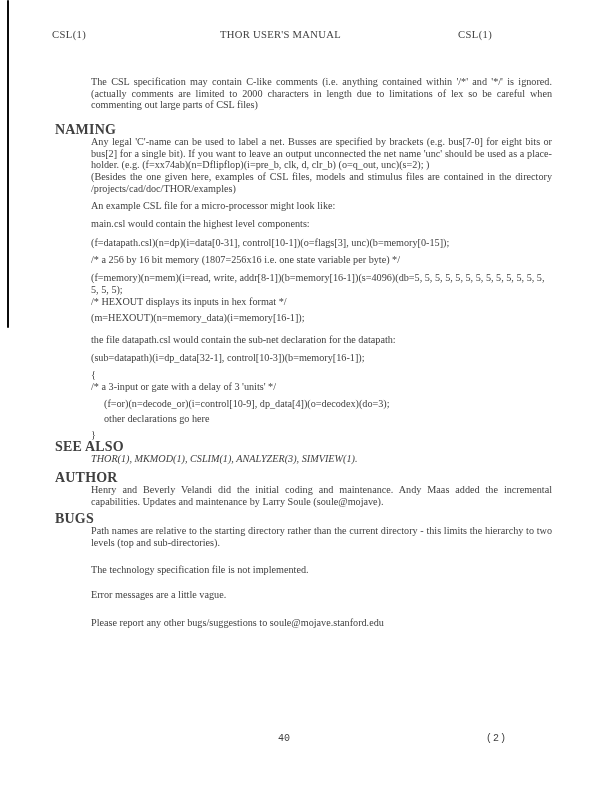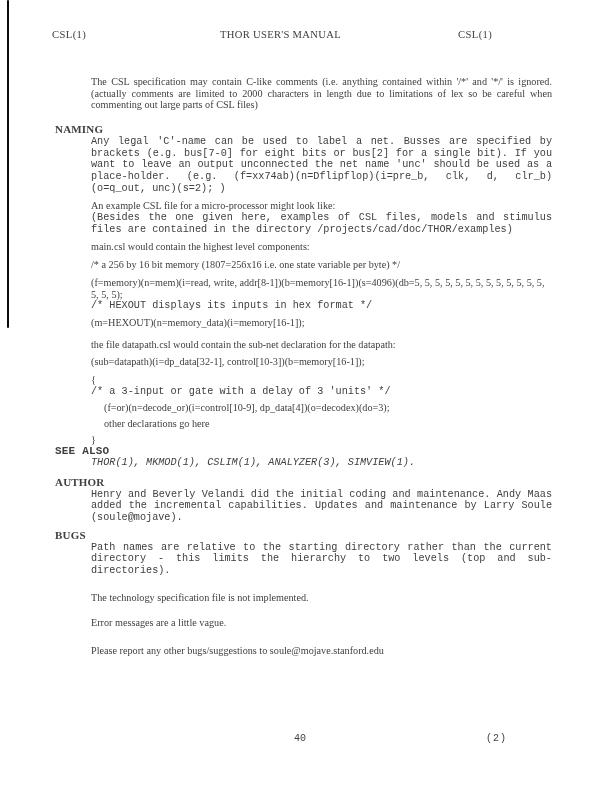"NAMING" .sec-h { font-size: 11px -> 14px }
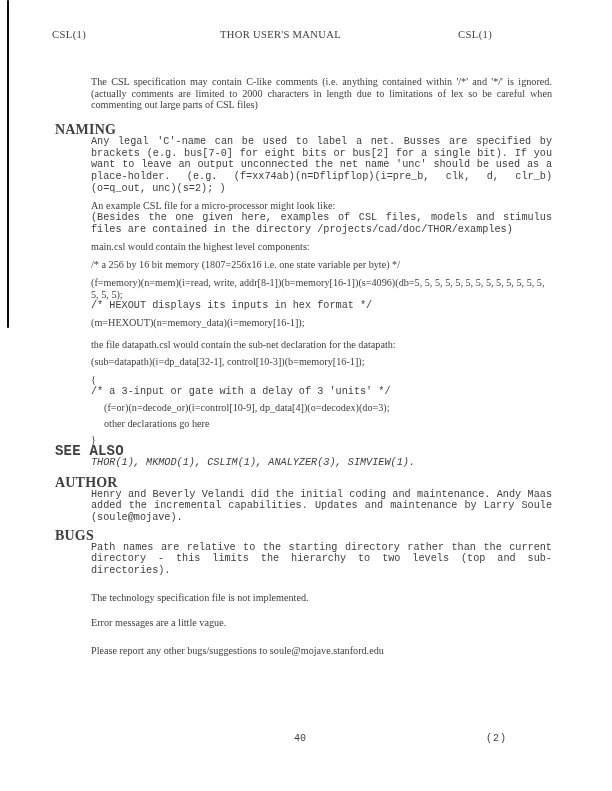"Any legal 'C'-name can be" .mt0 { font-family: Liberation Mono, monospace -> none }
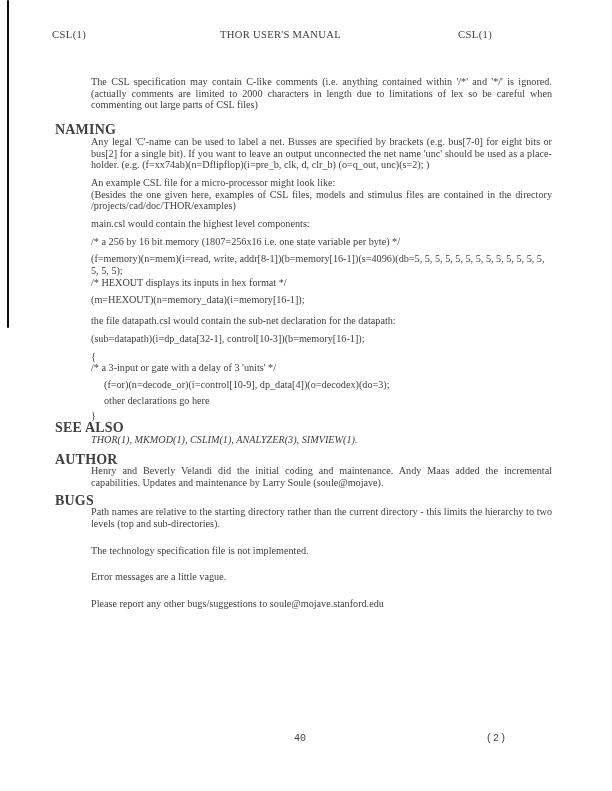"An example CSL file for" div.ind { order: before "(Besides the one given here," -> after "(Besides the one given here," }
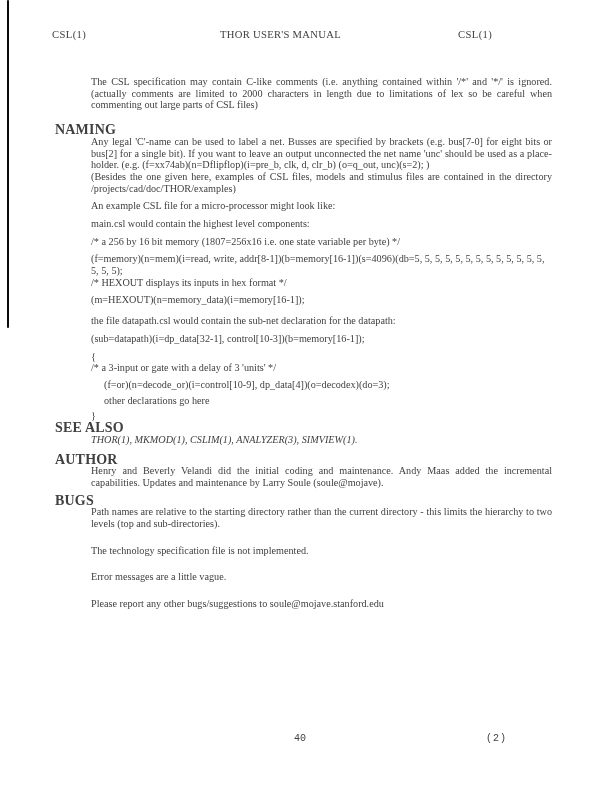"(f=datapath.csl)(n=dp)(i=data[0-31]," div.ind { html: none -> <div>(f=datapath.csl)(n=dp)(i=data[0-31], control[10-1])(o=flags[3], unc)(b=memory[0-15]);</div> }
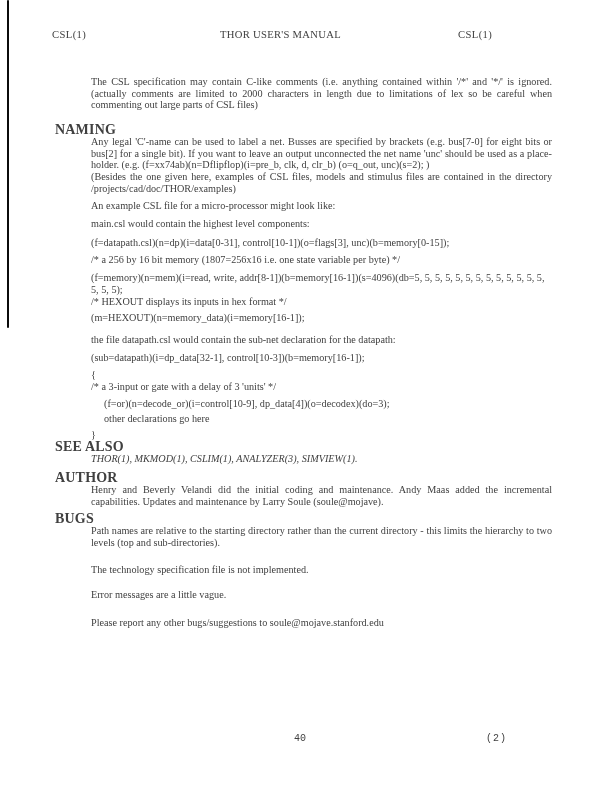"40" .ftr-page { left: 294px -> 278px }
